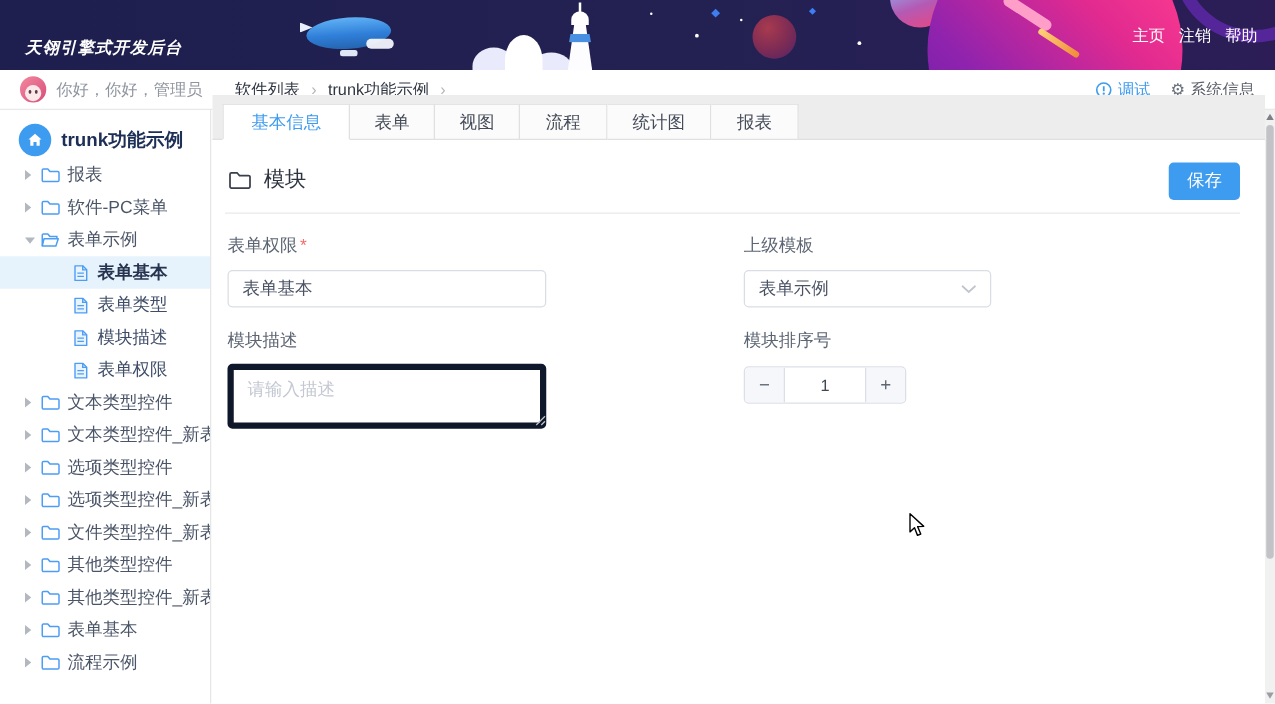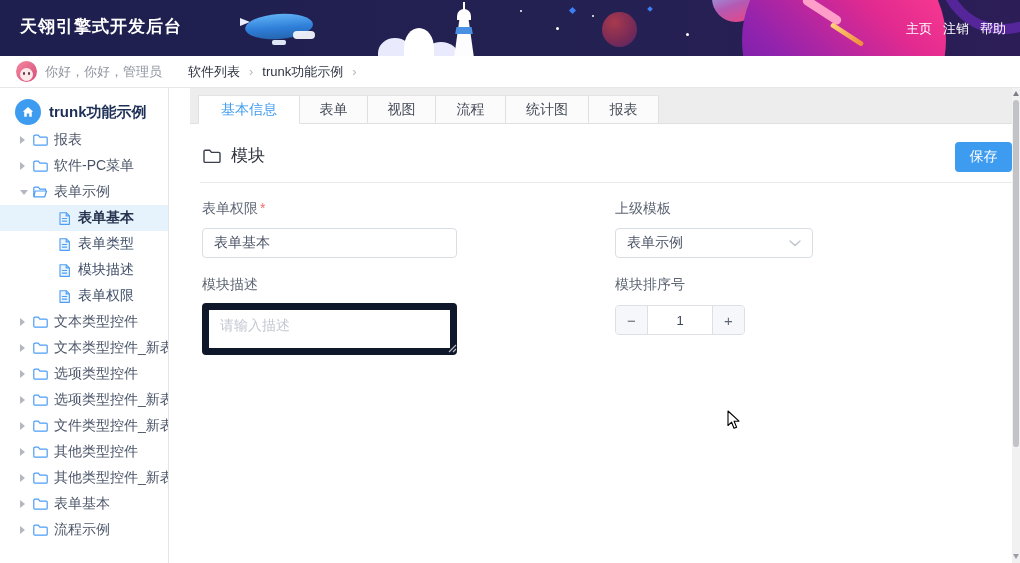"天翎引擎式开发后台" .header-title { font-size: 17px -> 13px; font-style: none -> italic; top: 15px -> 29px }
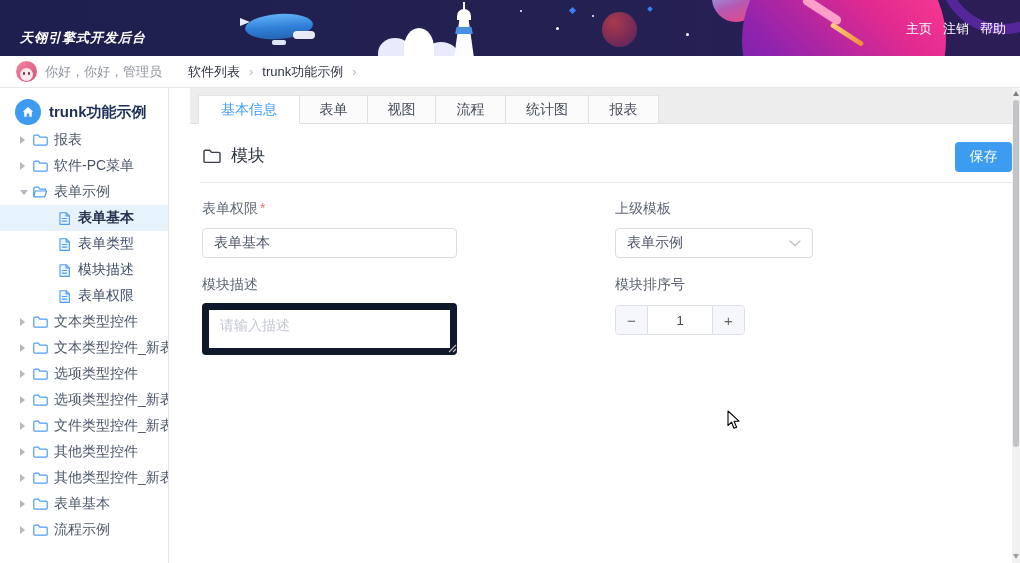"调试" div.topbar-right { html: none -> <div> <span> <svg> <use></use> </svg> <span>调试</span> </span> <span> <span>⚙</span> <span>系统信息</span> </span> </div> }
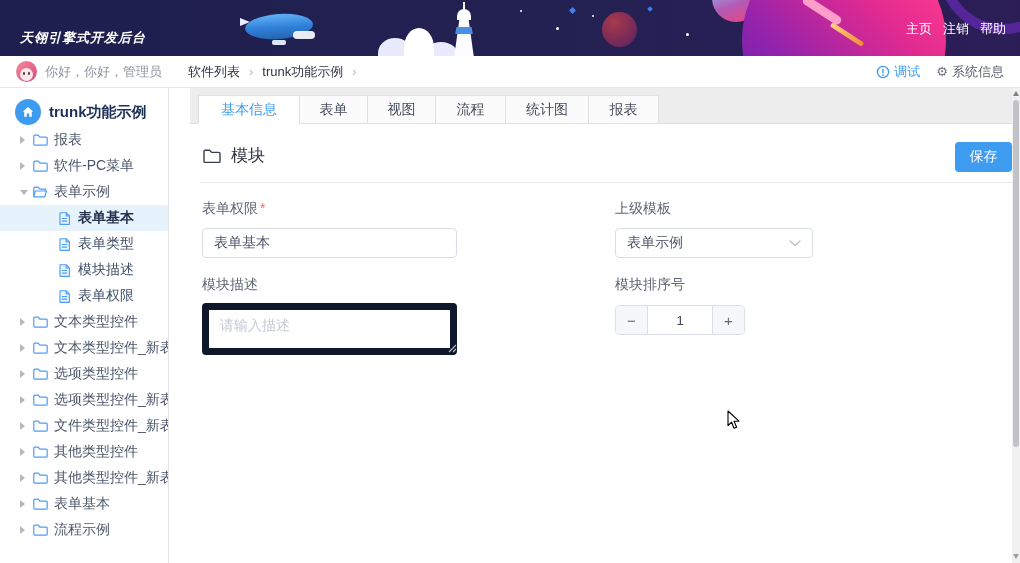"基本信息" .main { padding-left: 20px -> none; top: 88px -> 76px }
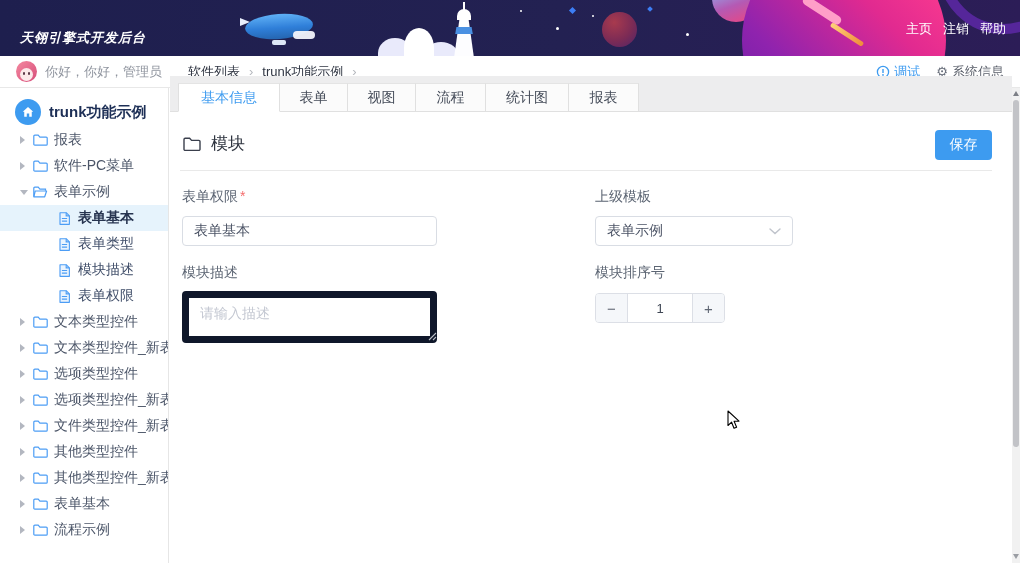"请输入描述" .tarea { border: 7px solid #0f172a -> 5px solid #0f172a }
